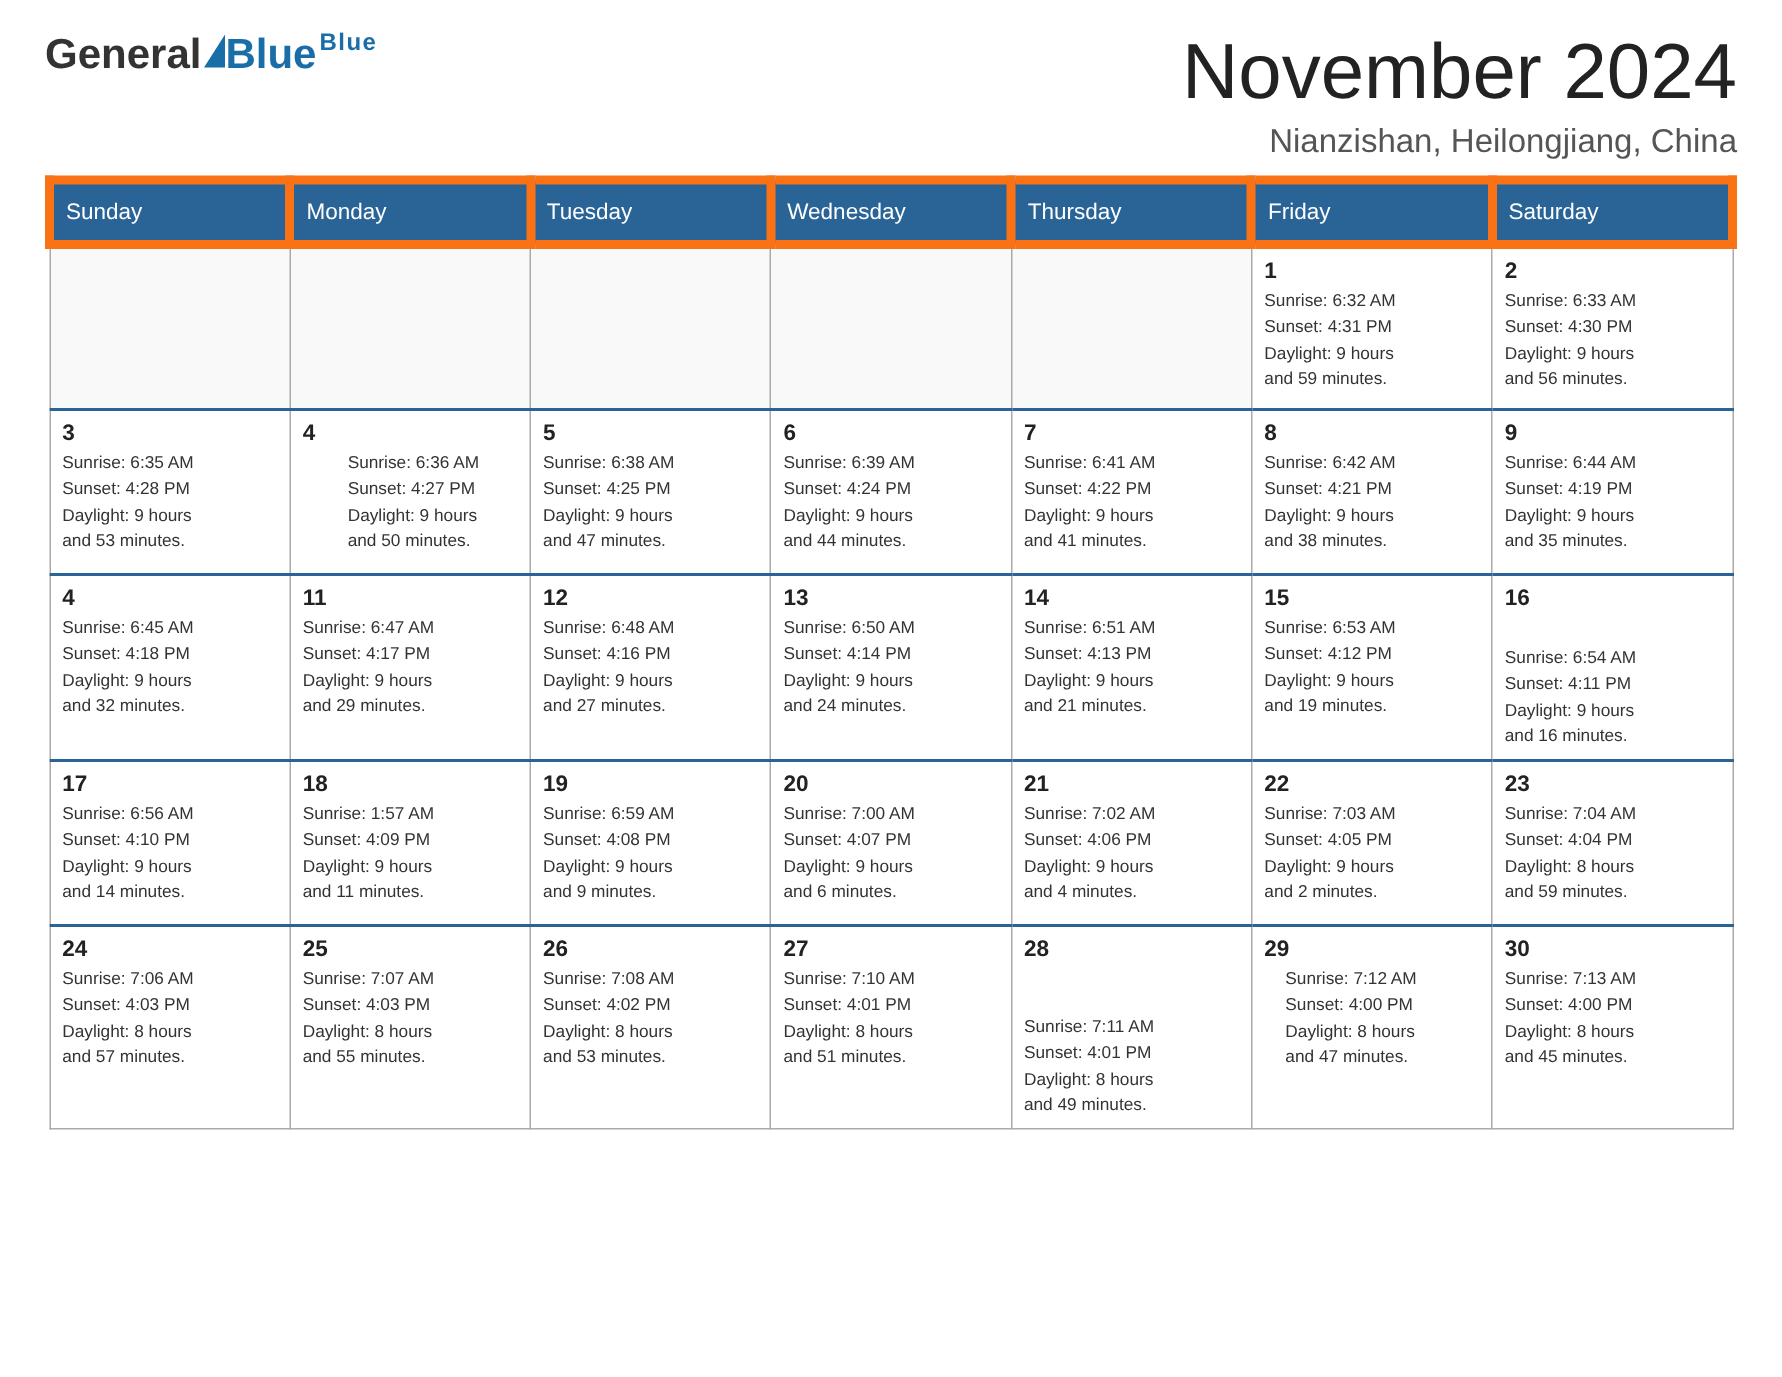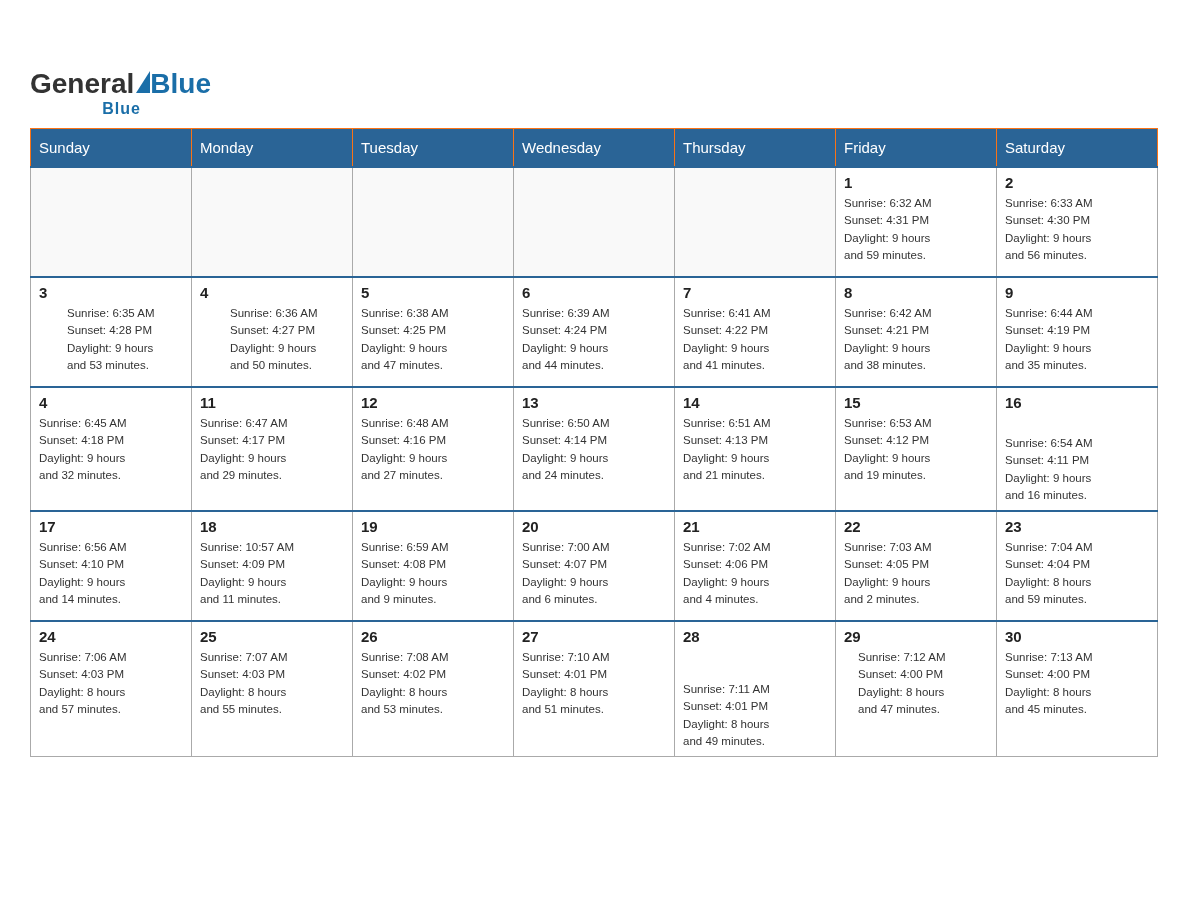"General" .logo-area { align-items: center -> flex-start; flex-direction: column -> row; margin-top: 48px -> none }
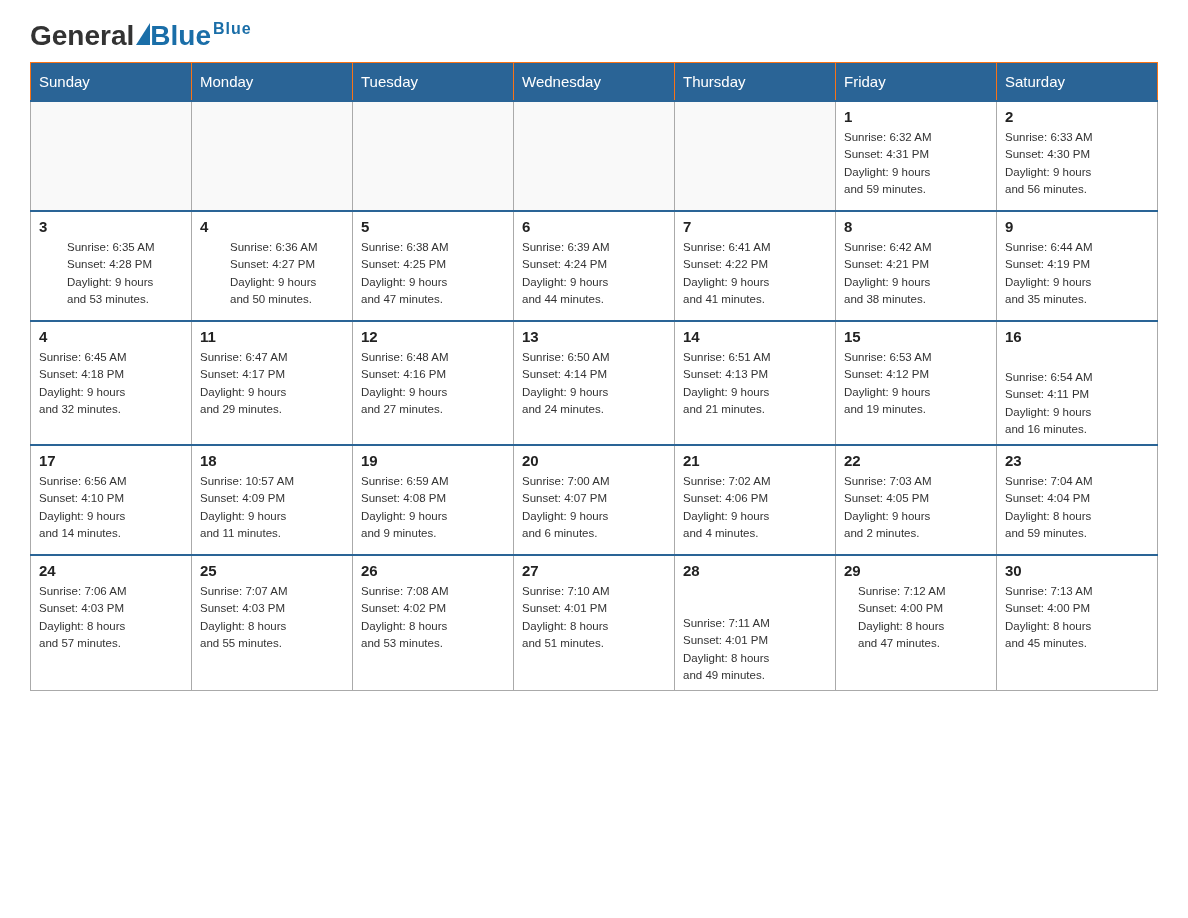"November 2024" div.title-area { html: none -> <div> <div>November 2024</div> <div>Nianzishan, Heilongjiang, China</div> </div> }
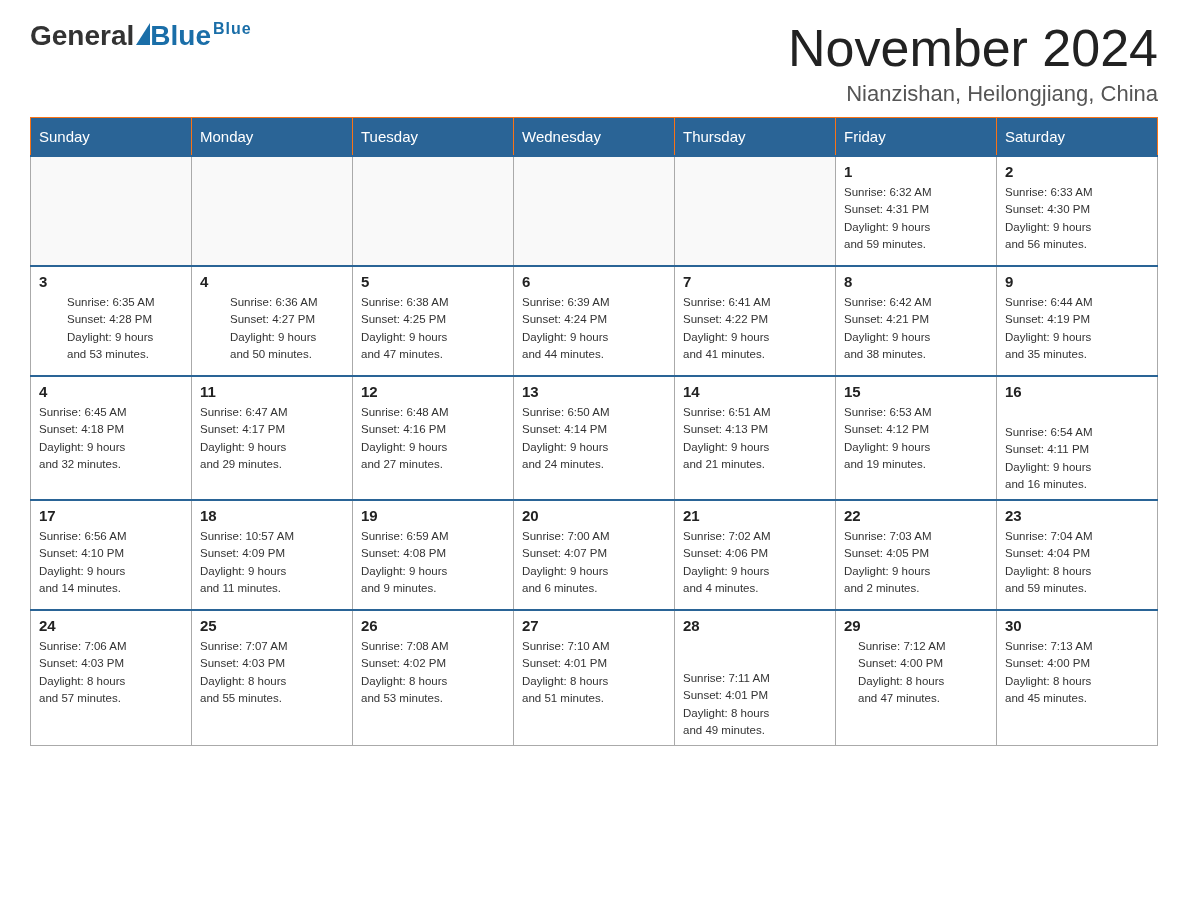"Sunday" .calendar-table th { border: 1px solid #f97316 -> 6px solid #f97316 }
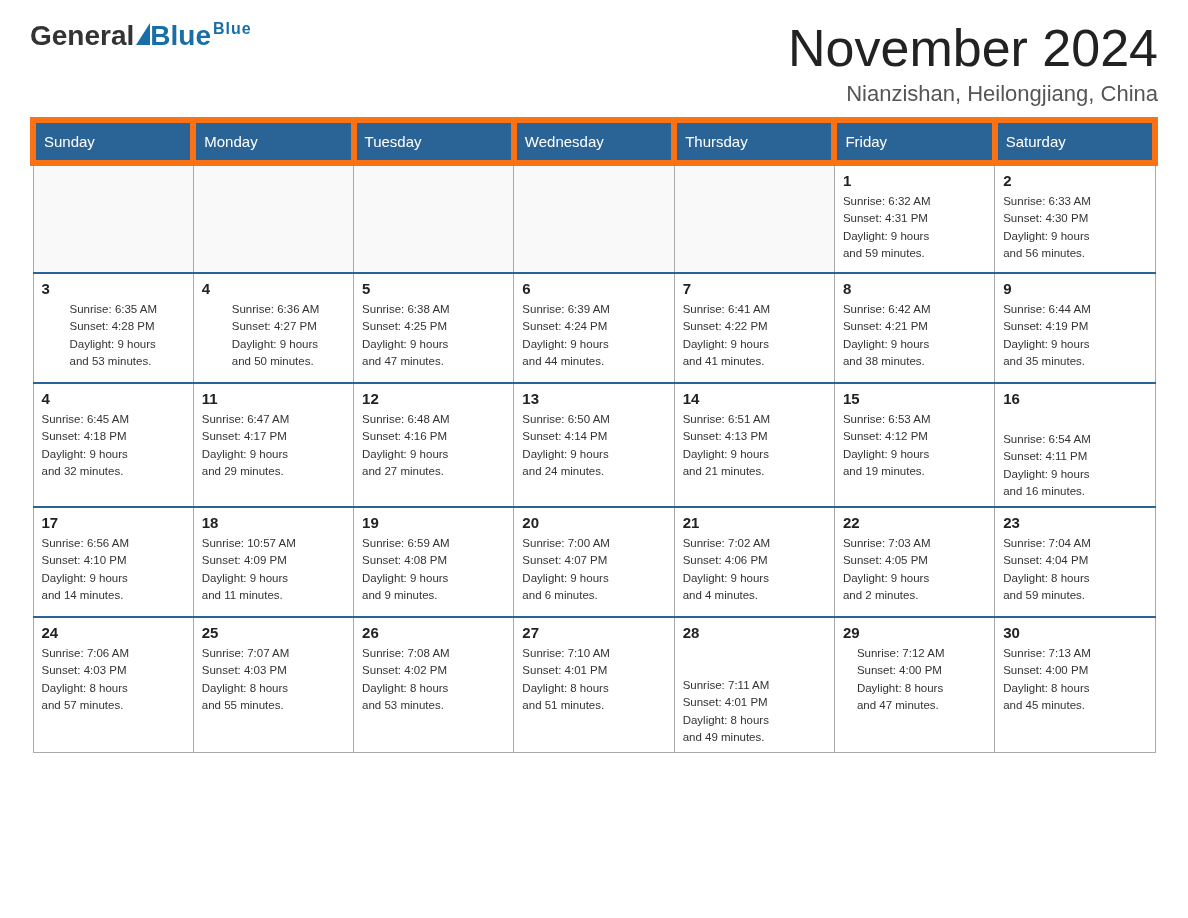"Sunrise: 6:35 AM" div.day-info { margin-left: 28px -> none }
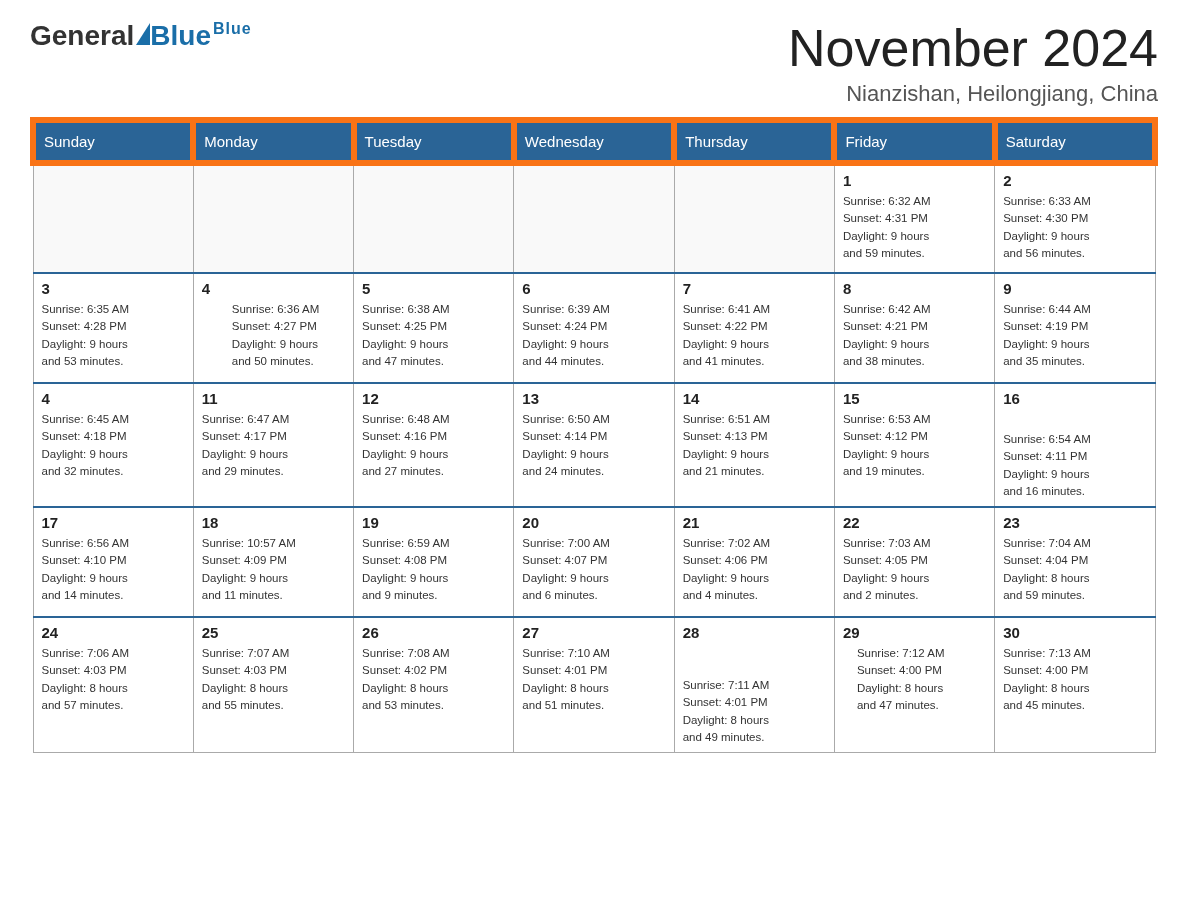"Sunrise: 10:57 AM" div.day-info { text: 10:57 -> 1:57 }
